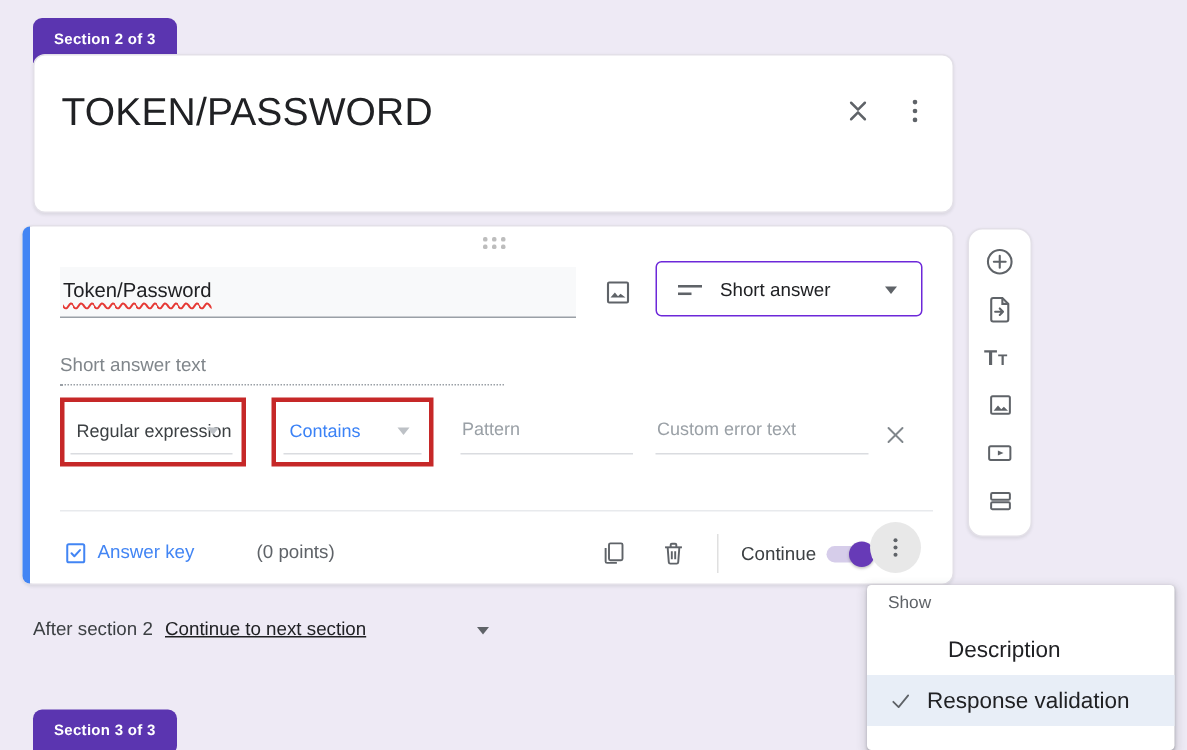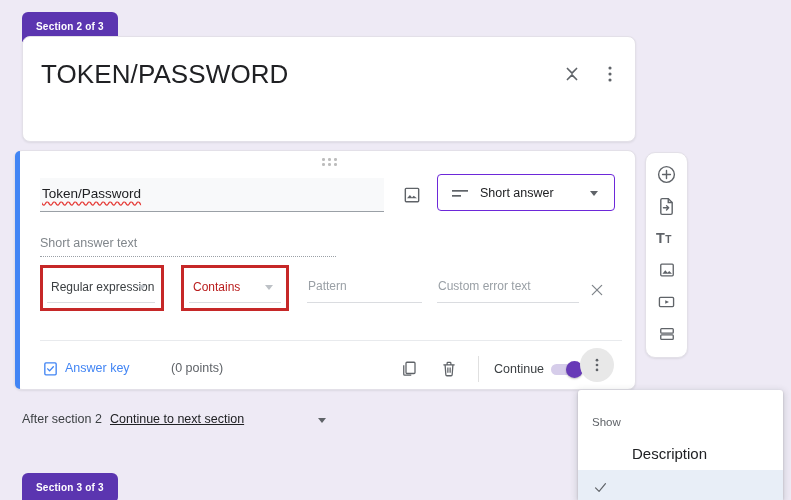"Contains" #rule-cond-label { color: #b91c1c -> #3b82f6 }
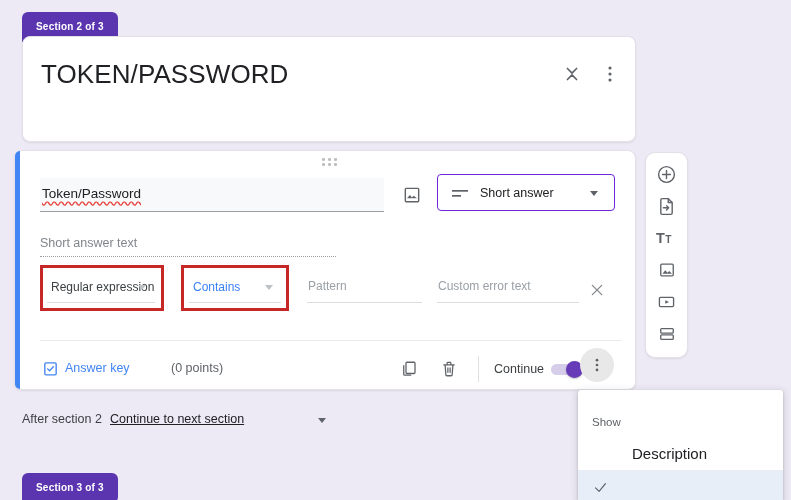"Show" #show-menu { padding-top: 20px -> 0 }
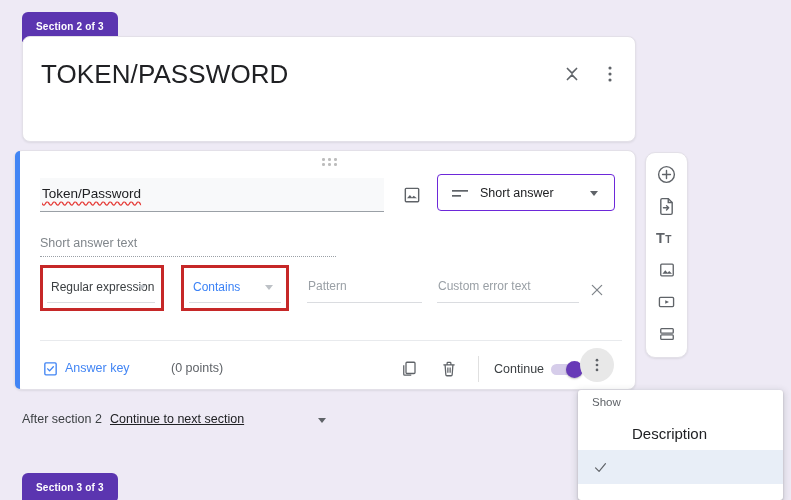"Response validation" span { html: none -> <span>Response validation</span> }
